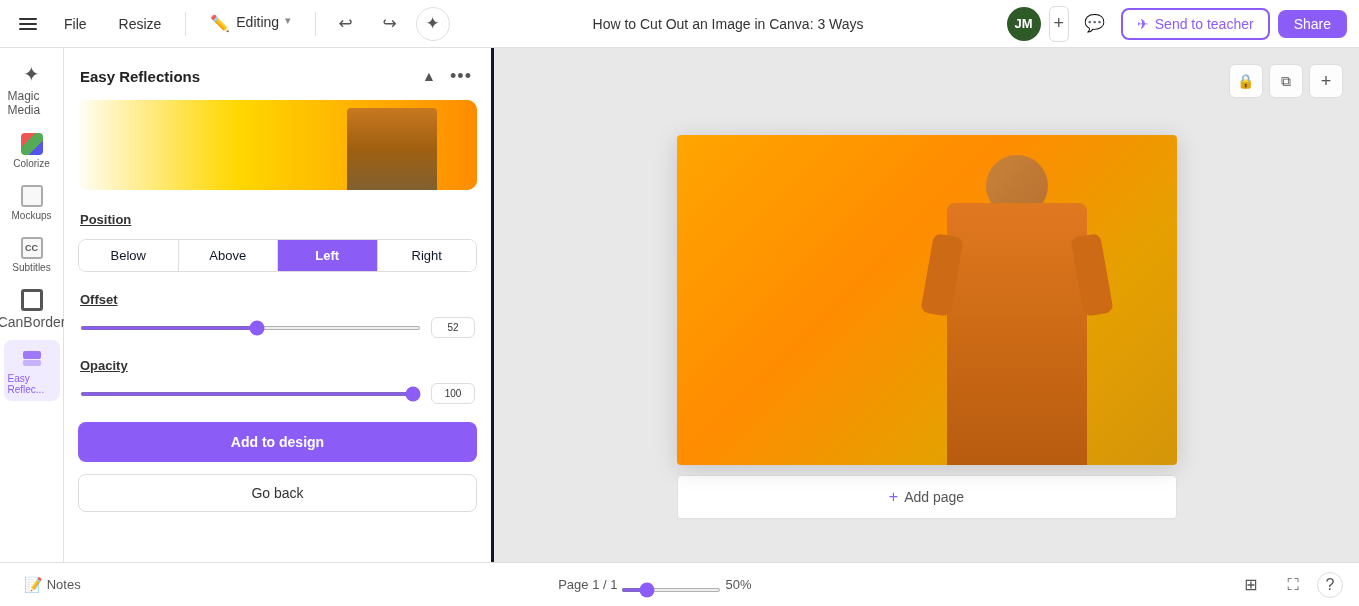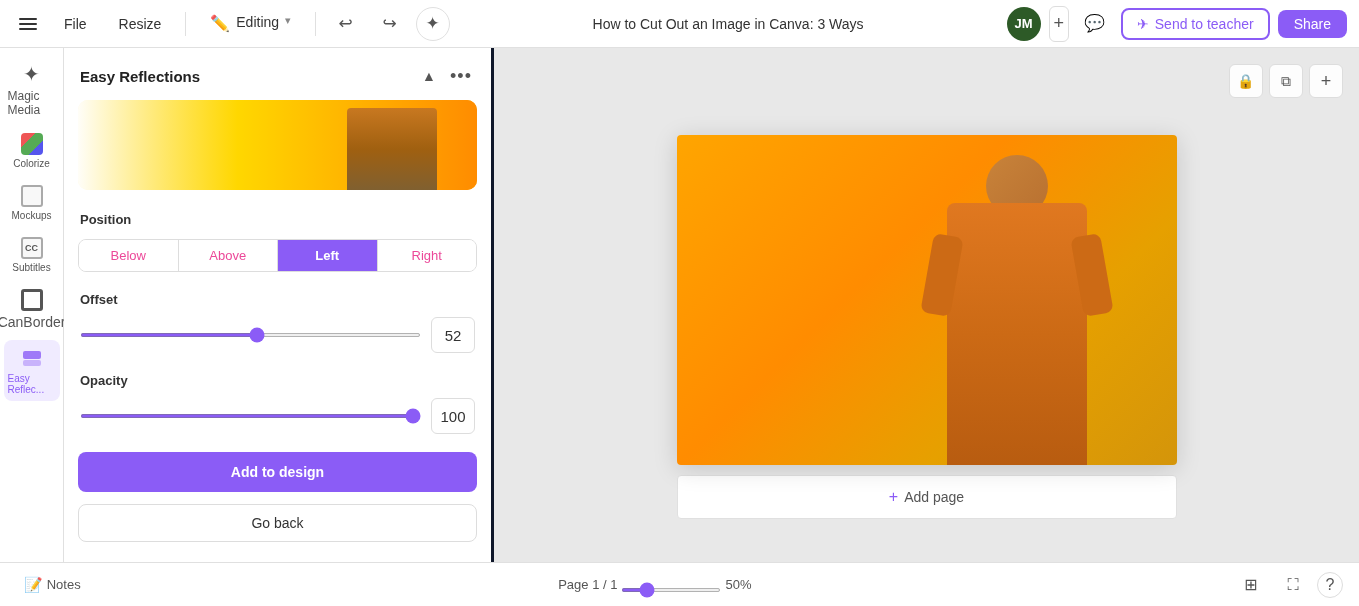"Position" .section-label { text-decoration: none -> underline }
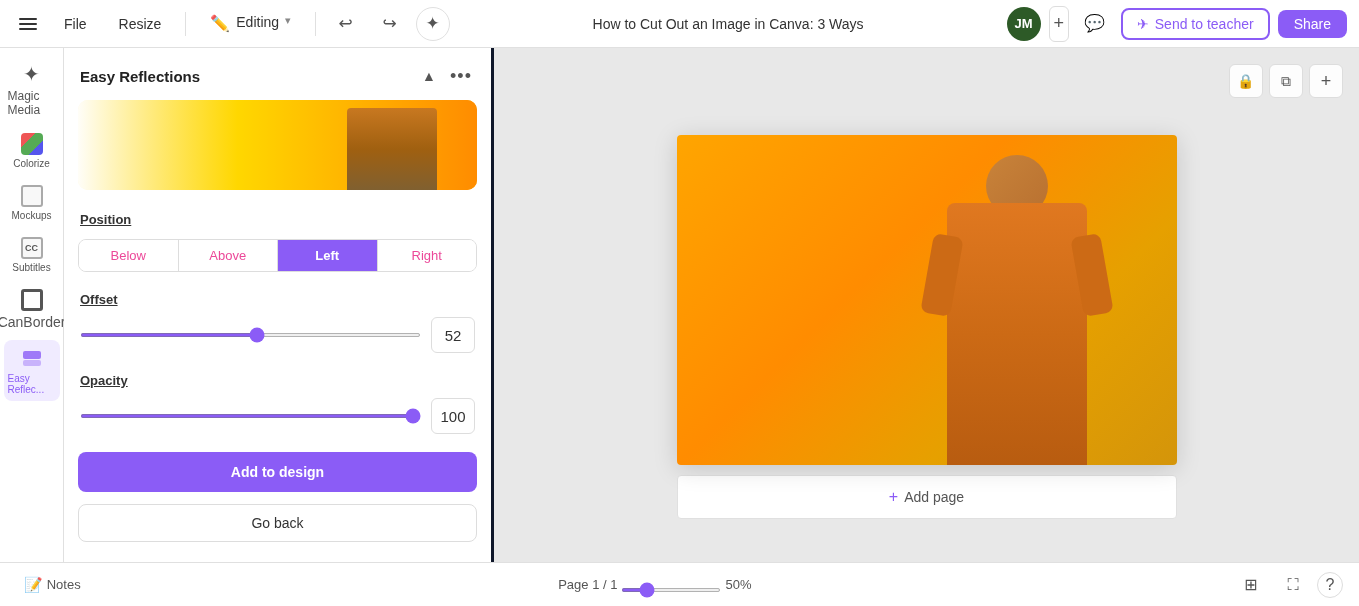"Below" .pos-btn { color: #ec4899 -> #0f172a }
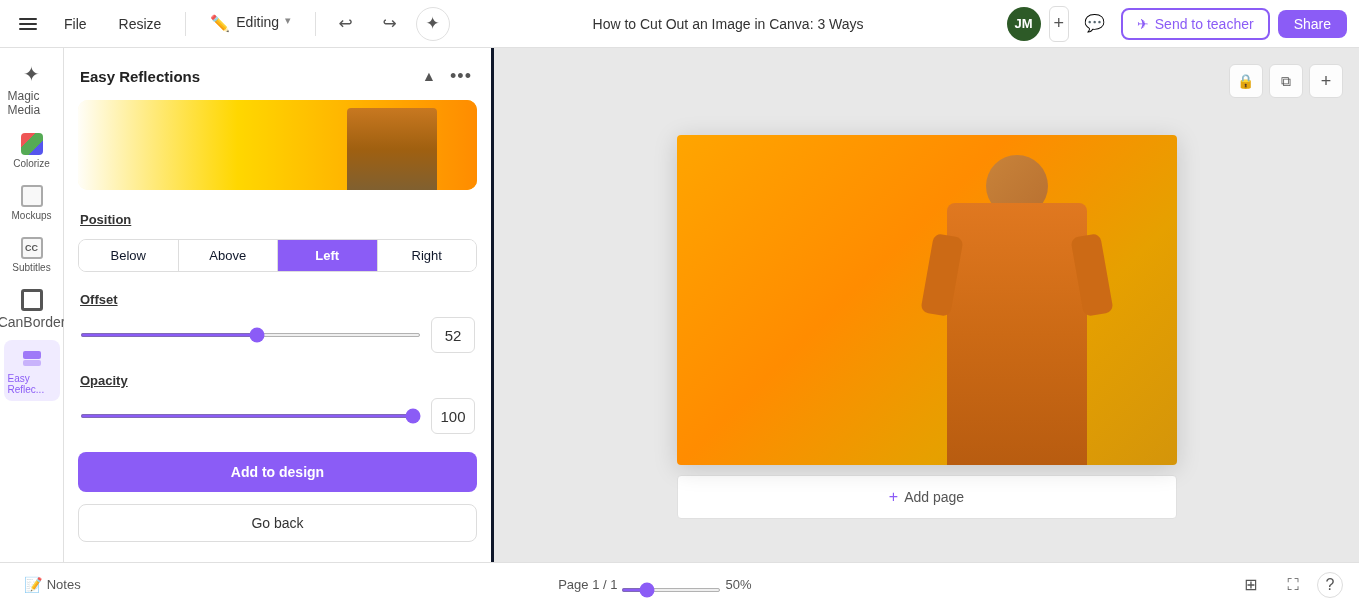"52" .slider-value { font-size: 15px -> 10px; height: 36px -> 21px }
